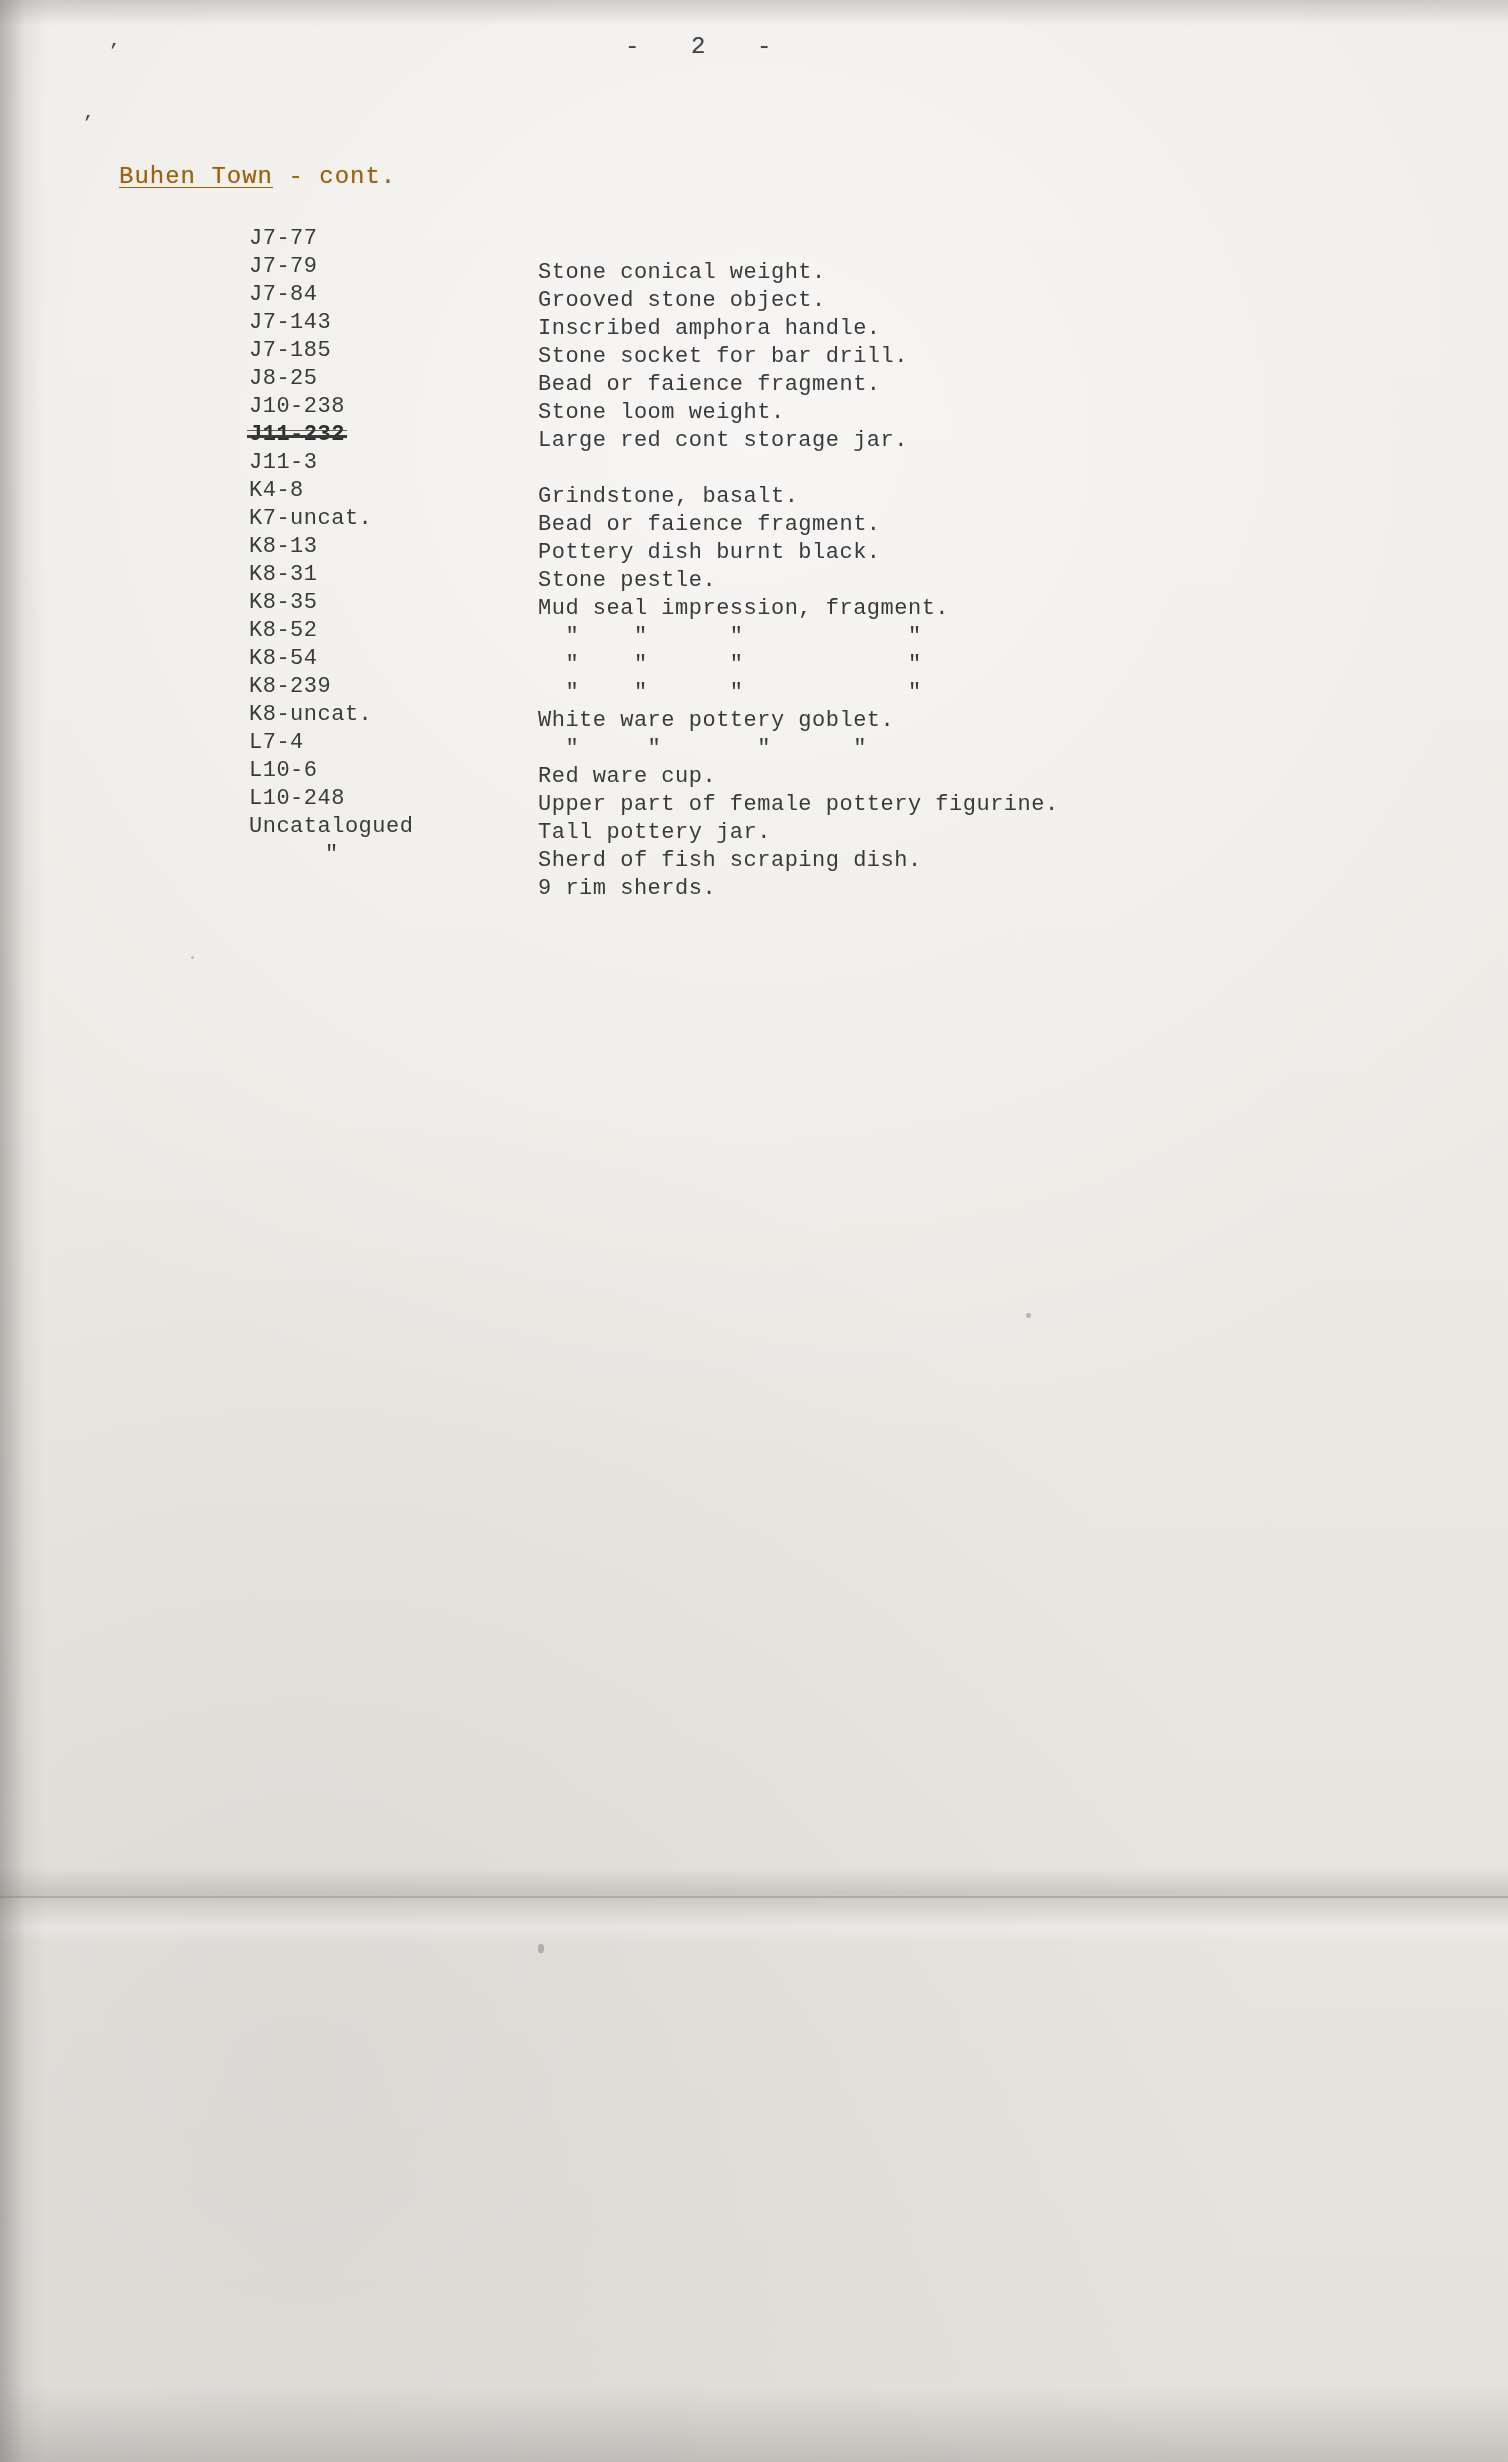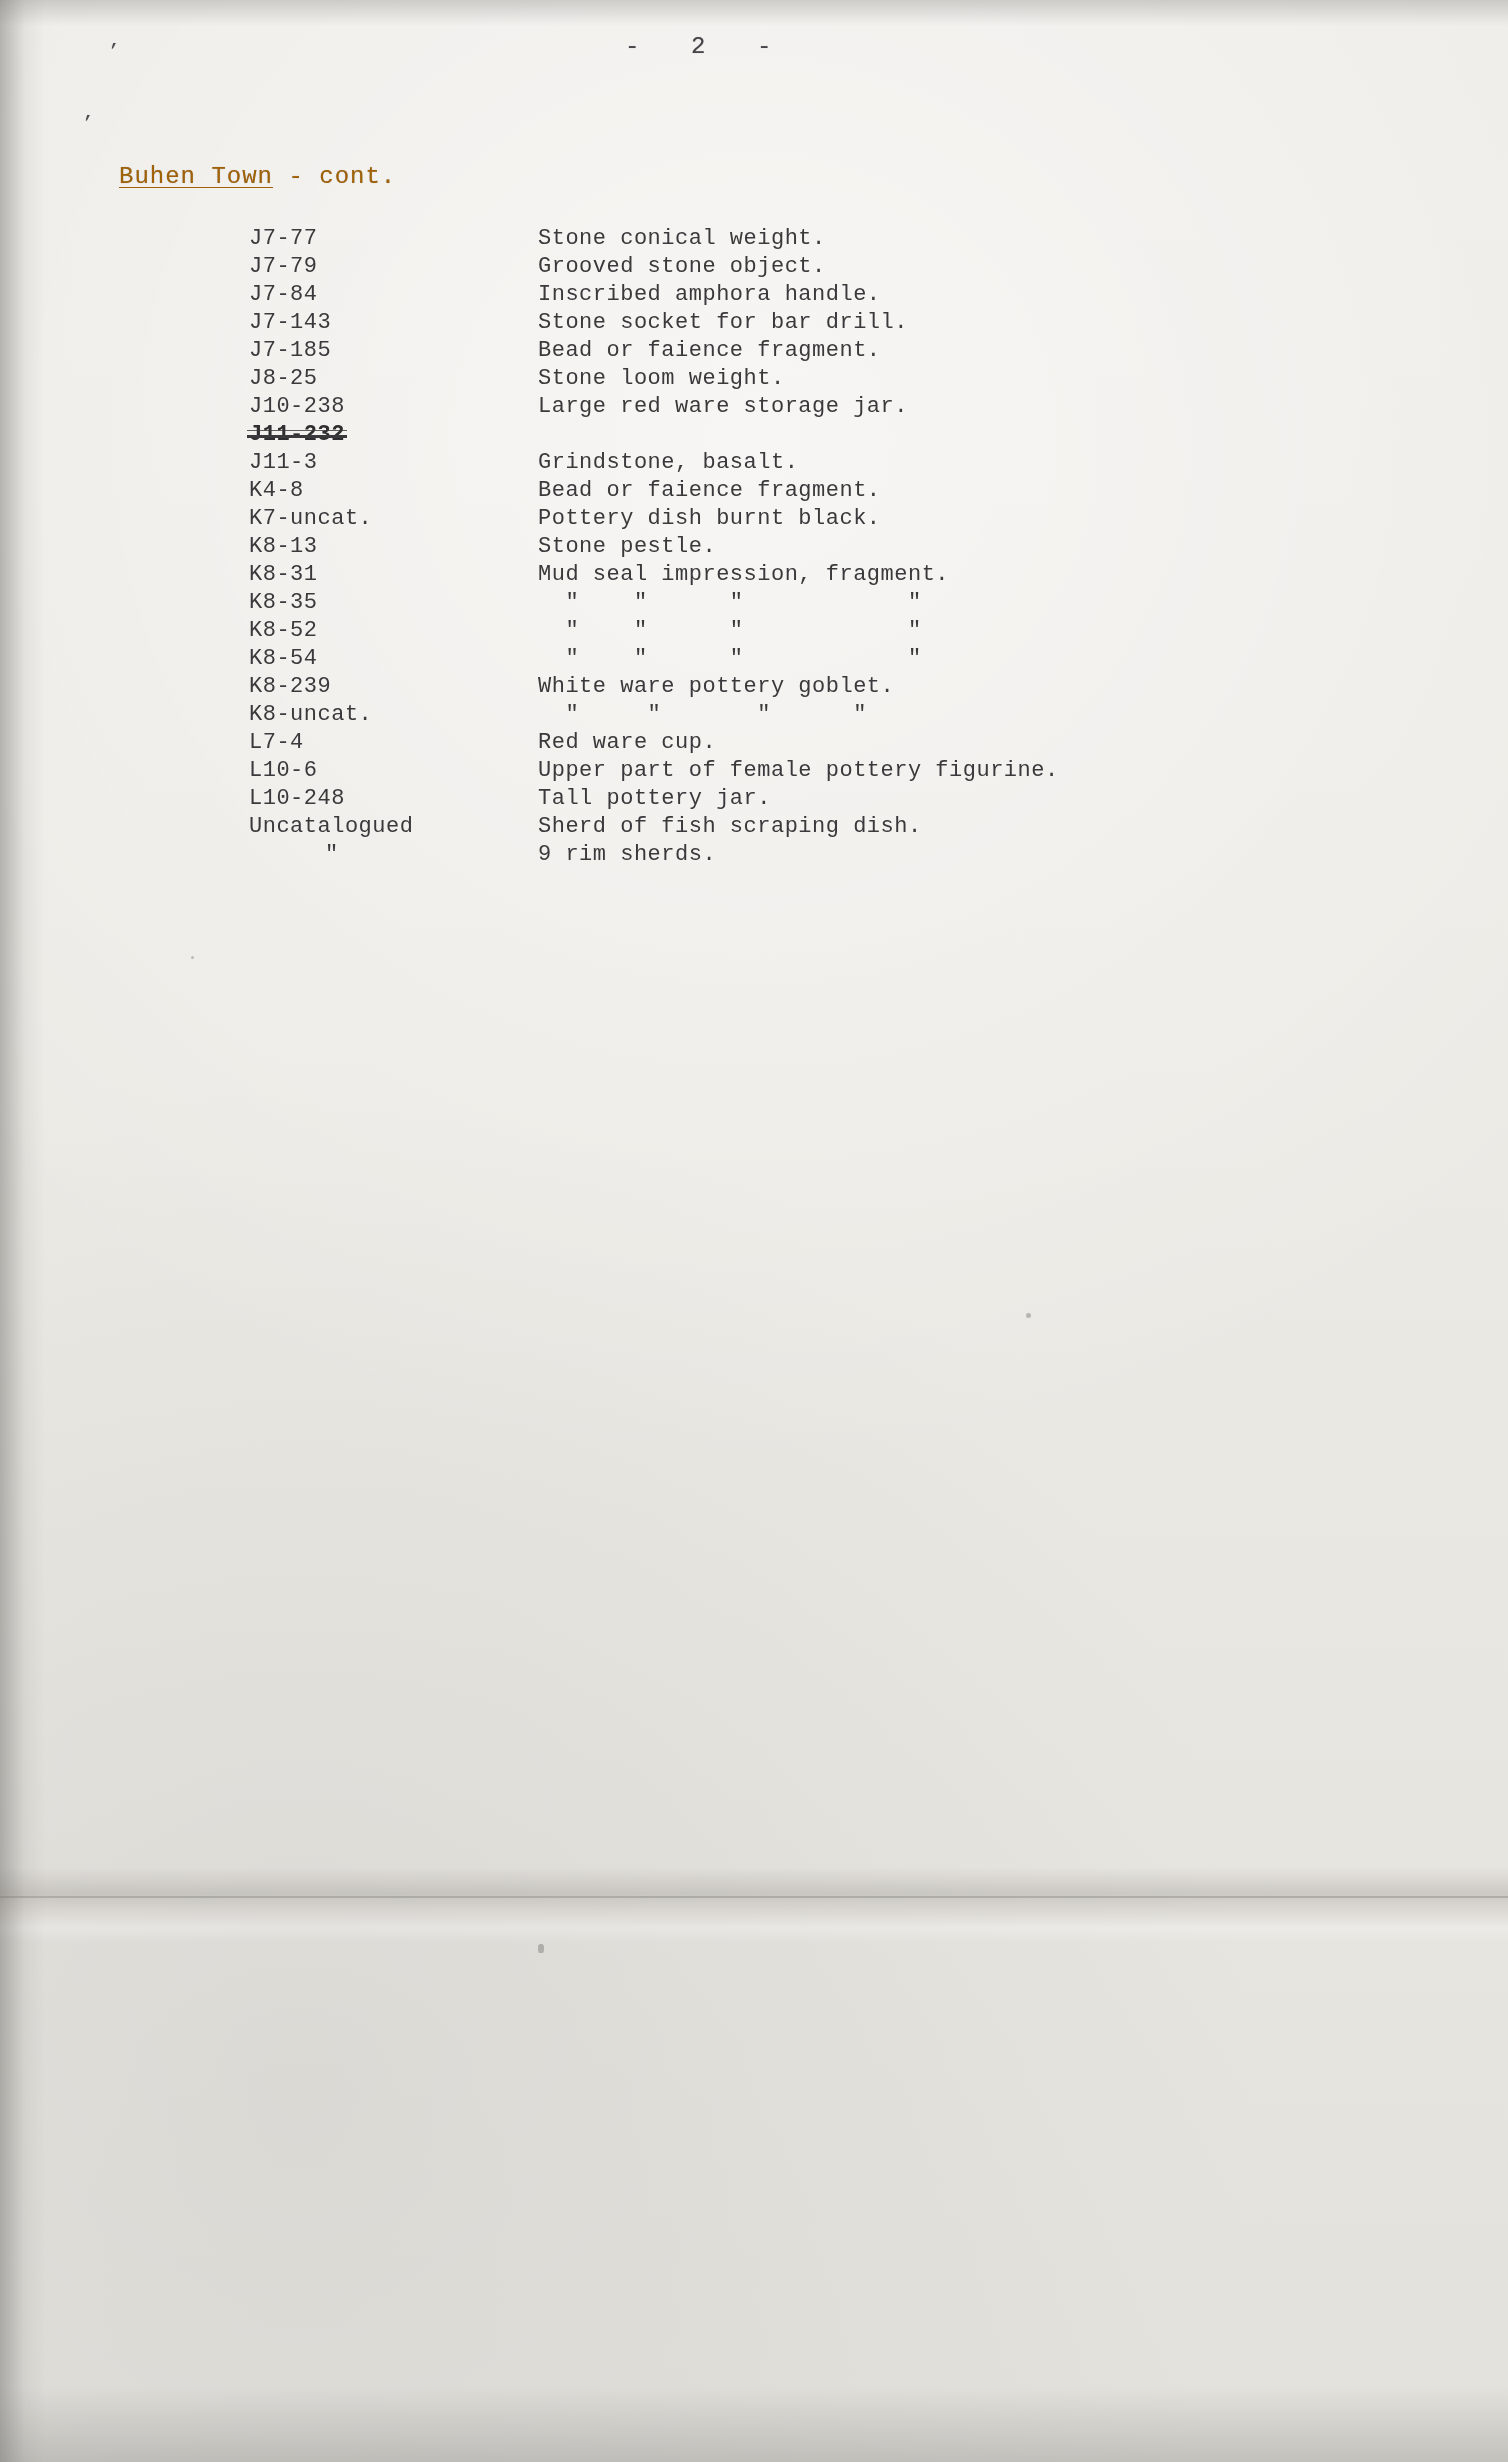"Stone conical weight." .col-desc { margin-top: none -> 34px }
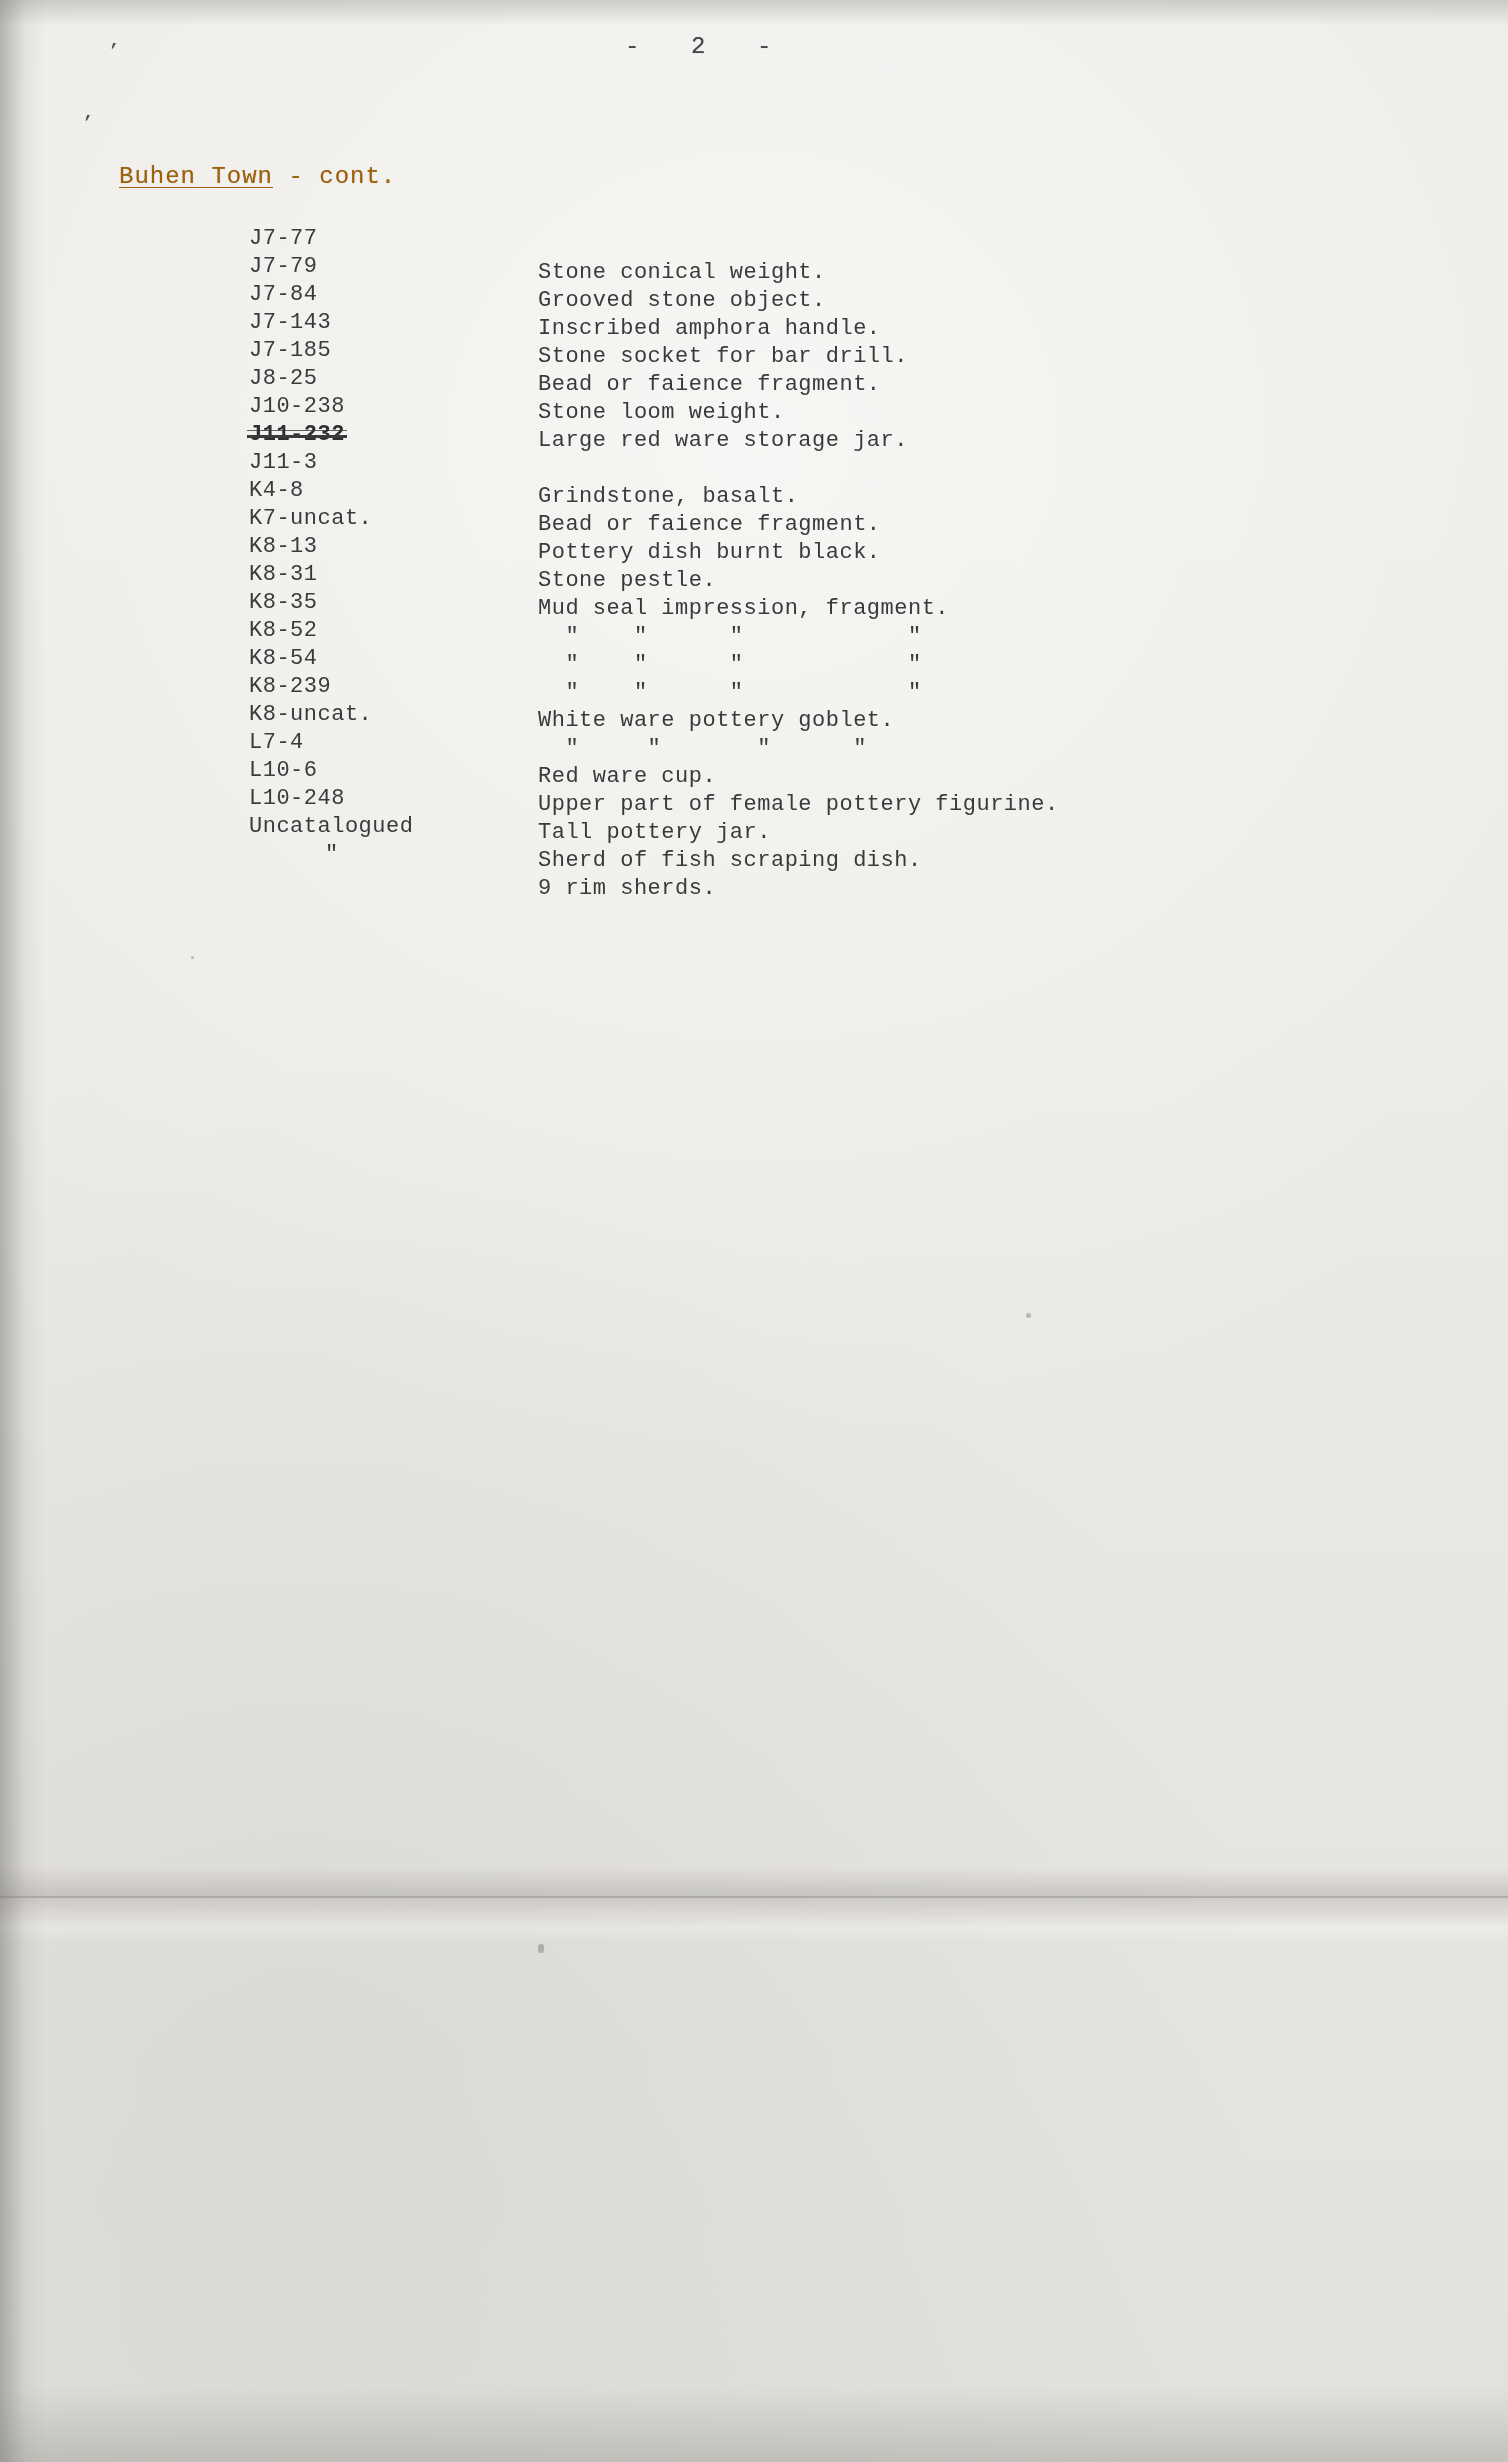"Large red ware storage jar." div.col-desc { text: ware -> cont }
